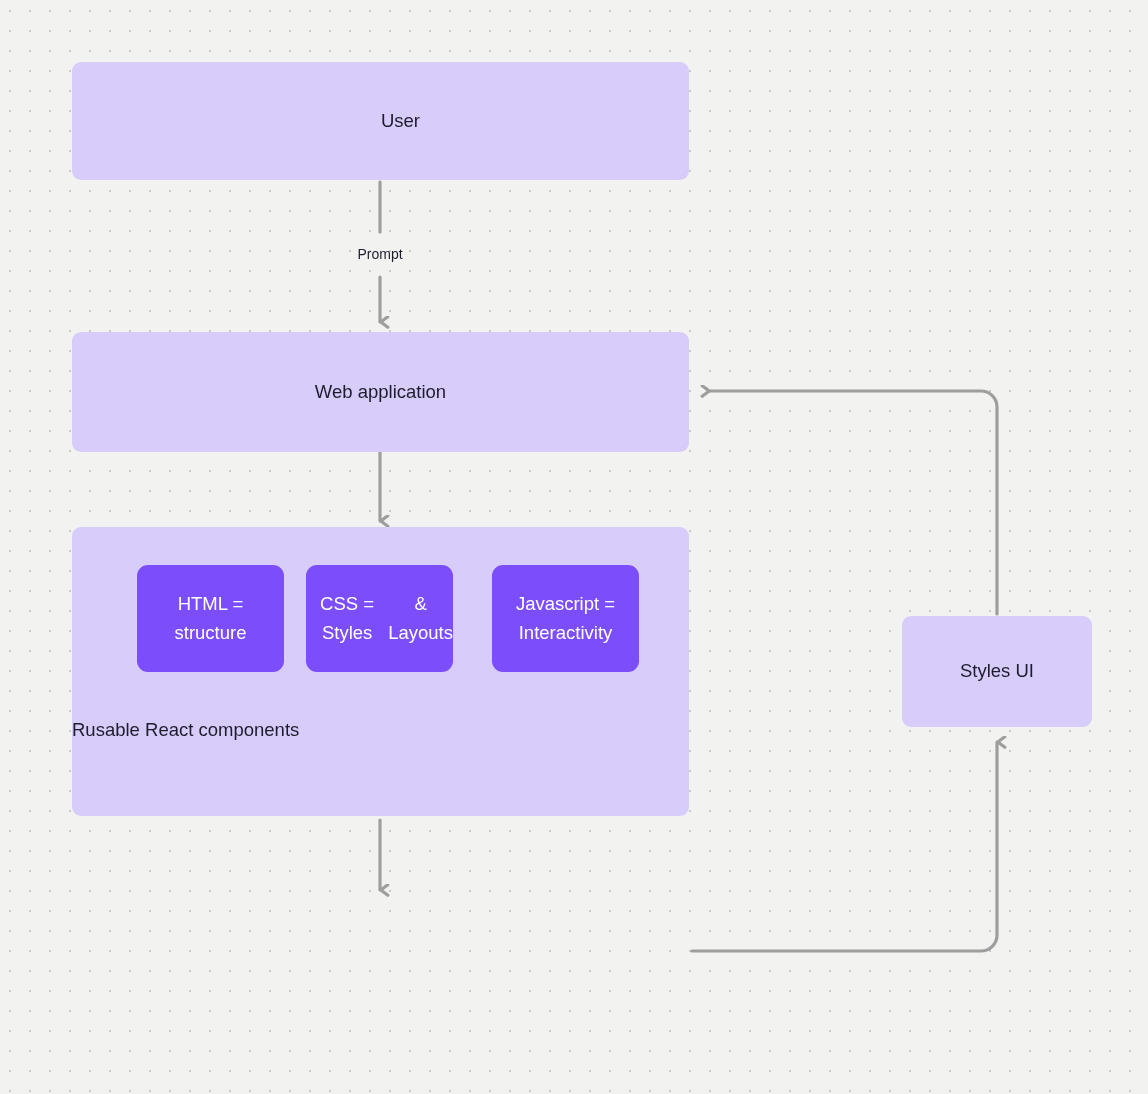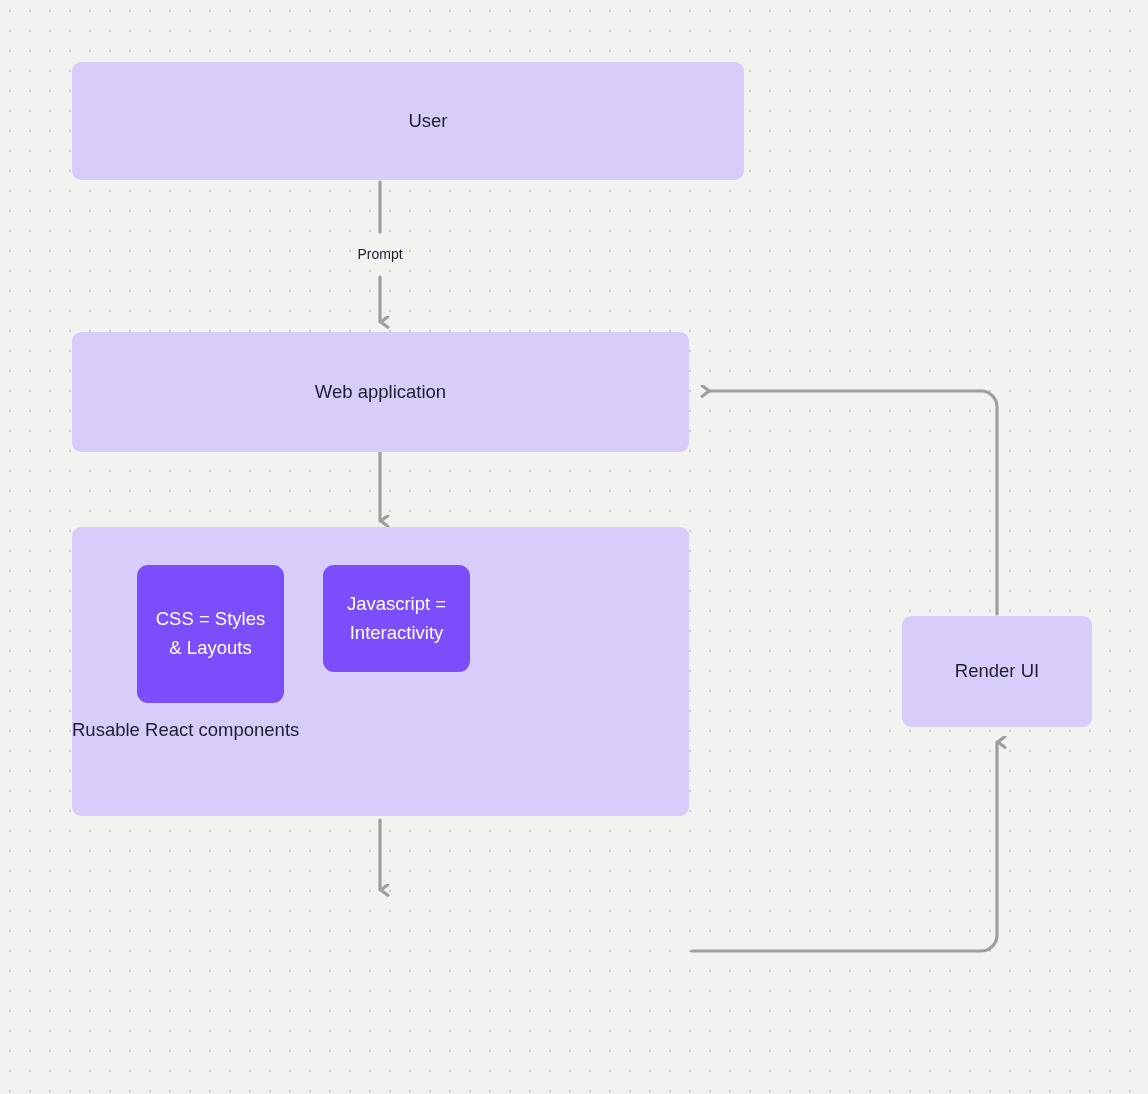"User" div.node { width: 672px -> 617px }
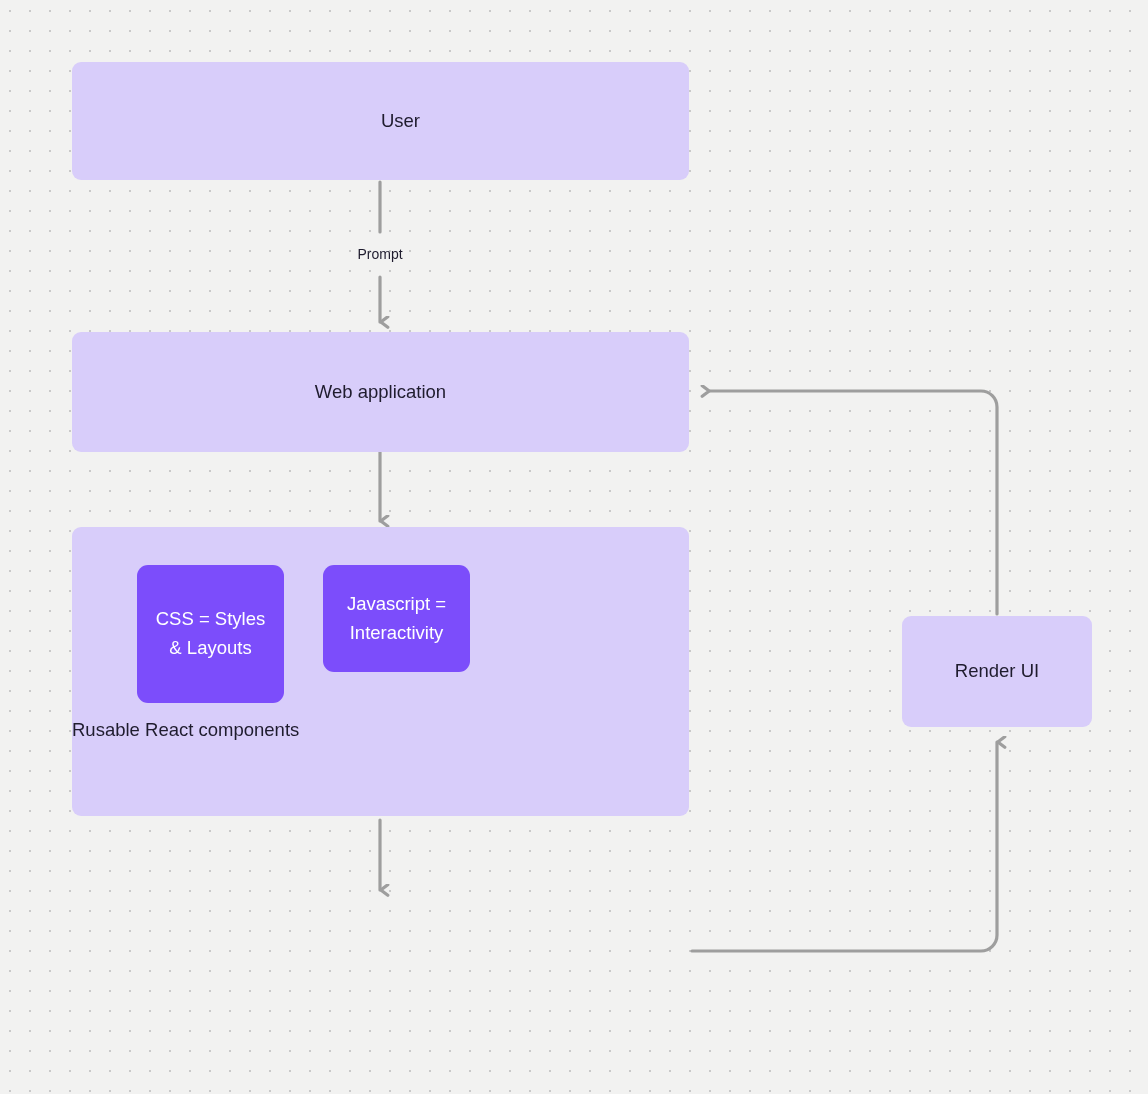"HTML =" div.node { html: none -> <div> <span>HTML =</span> <span>structure</span> </div> }
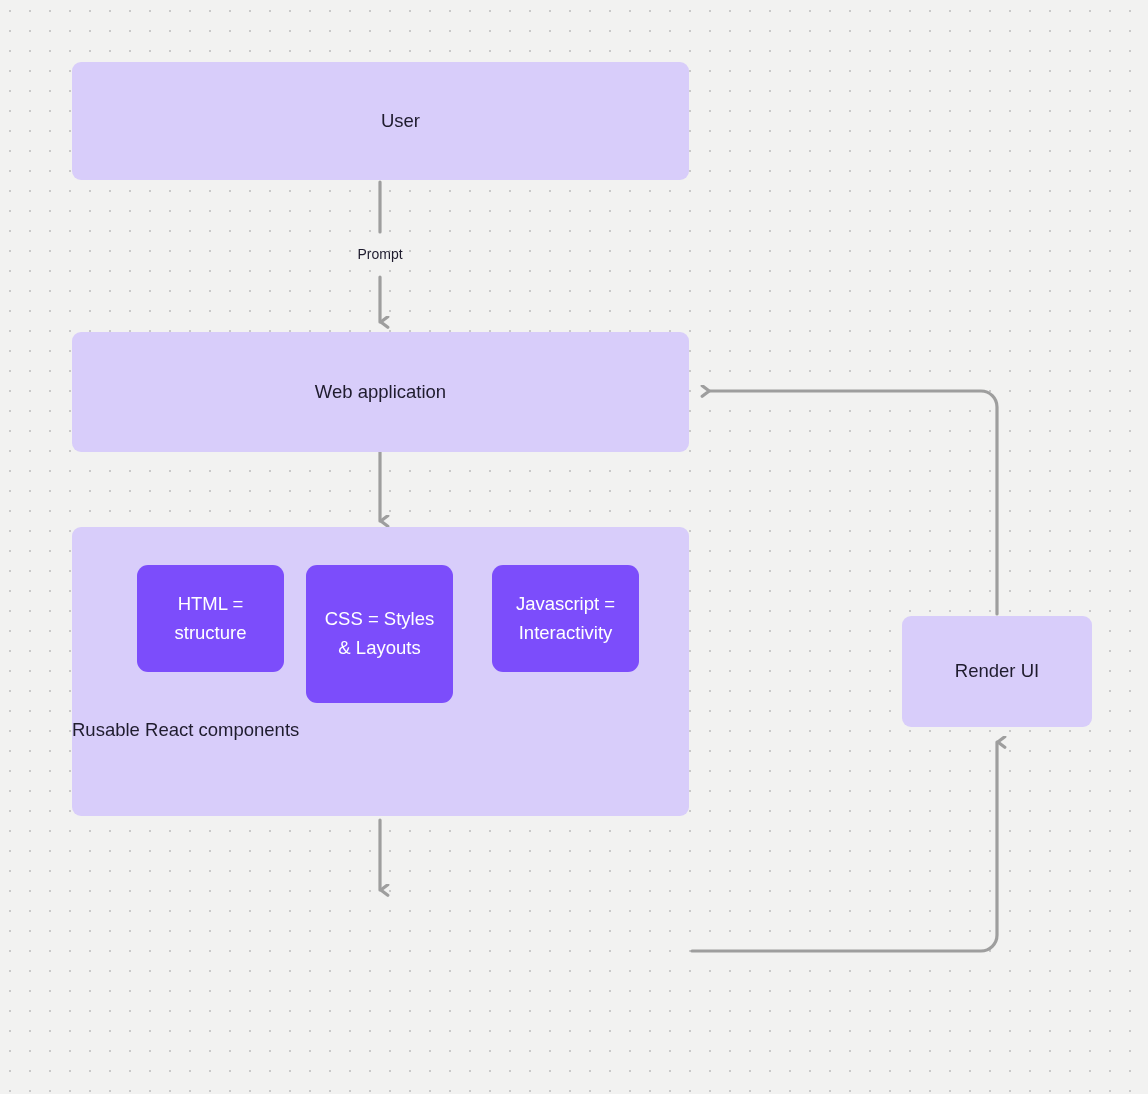"CSS = Styles" div.node { flex-direction: column -> row; height: 138px -> 107px }
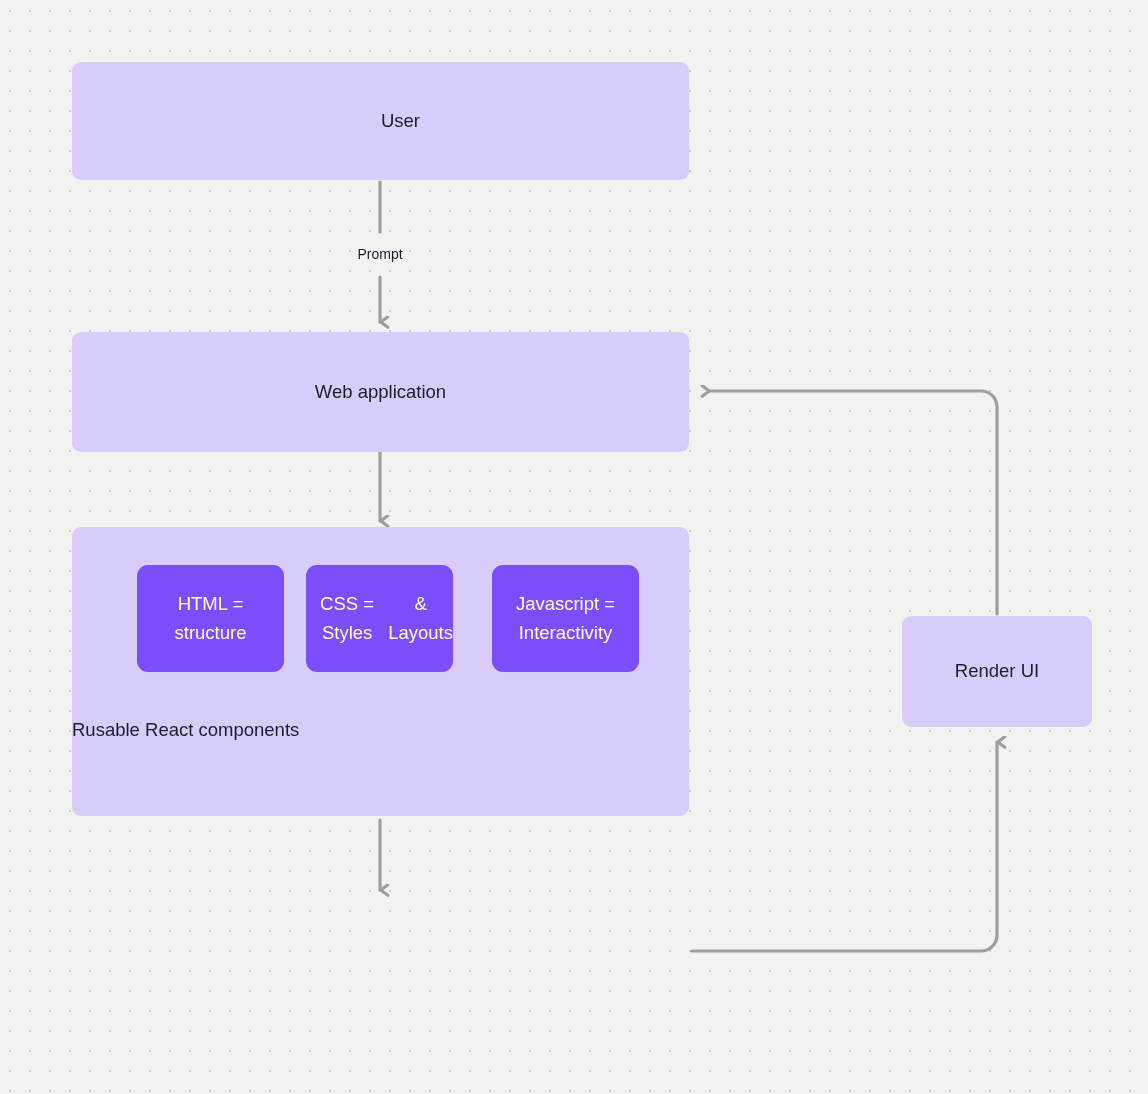"Render UI" span { text: Render -> Styles }
